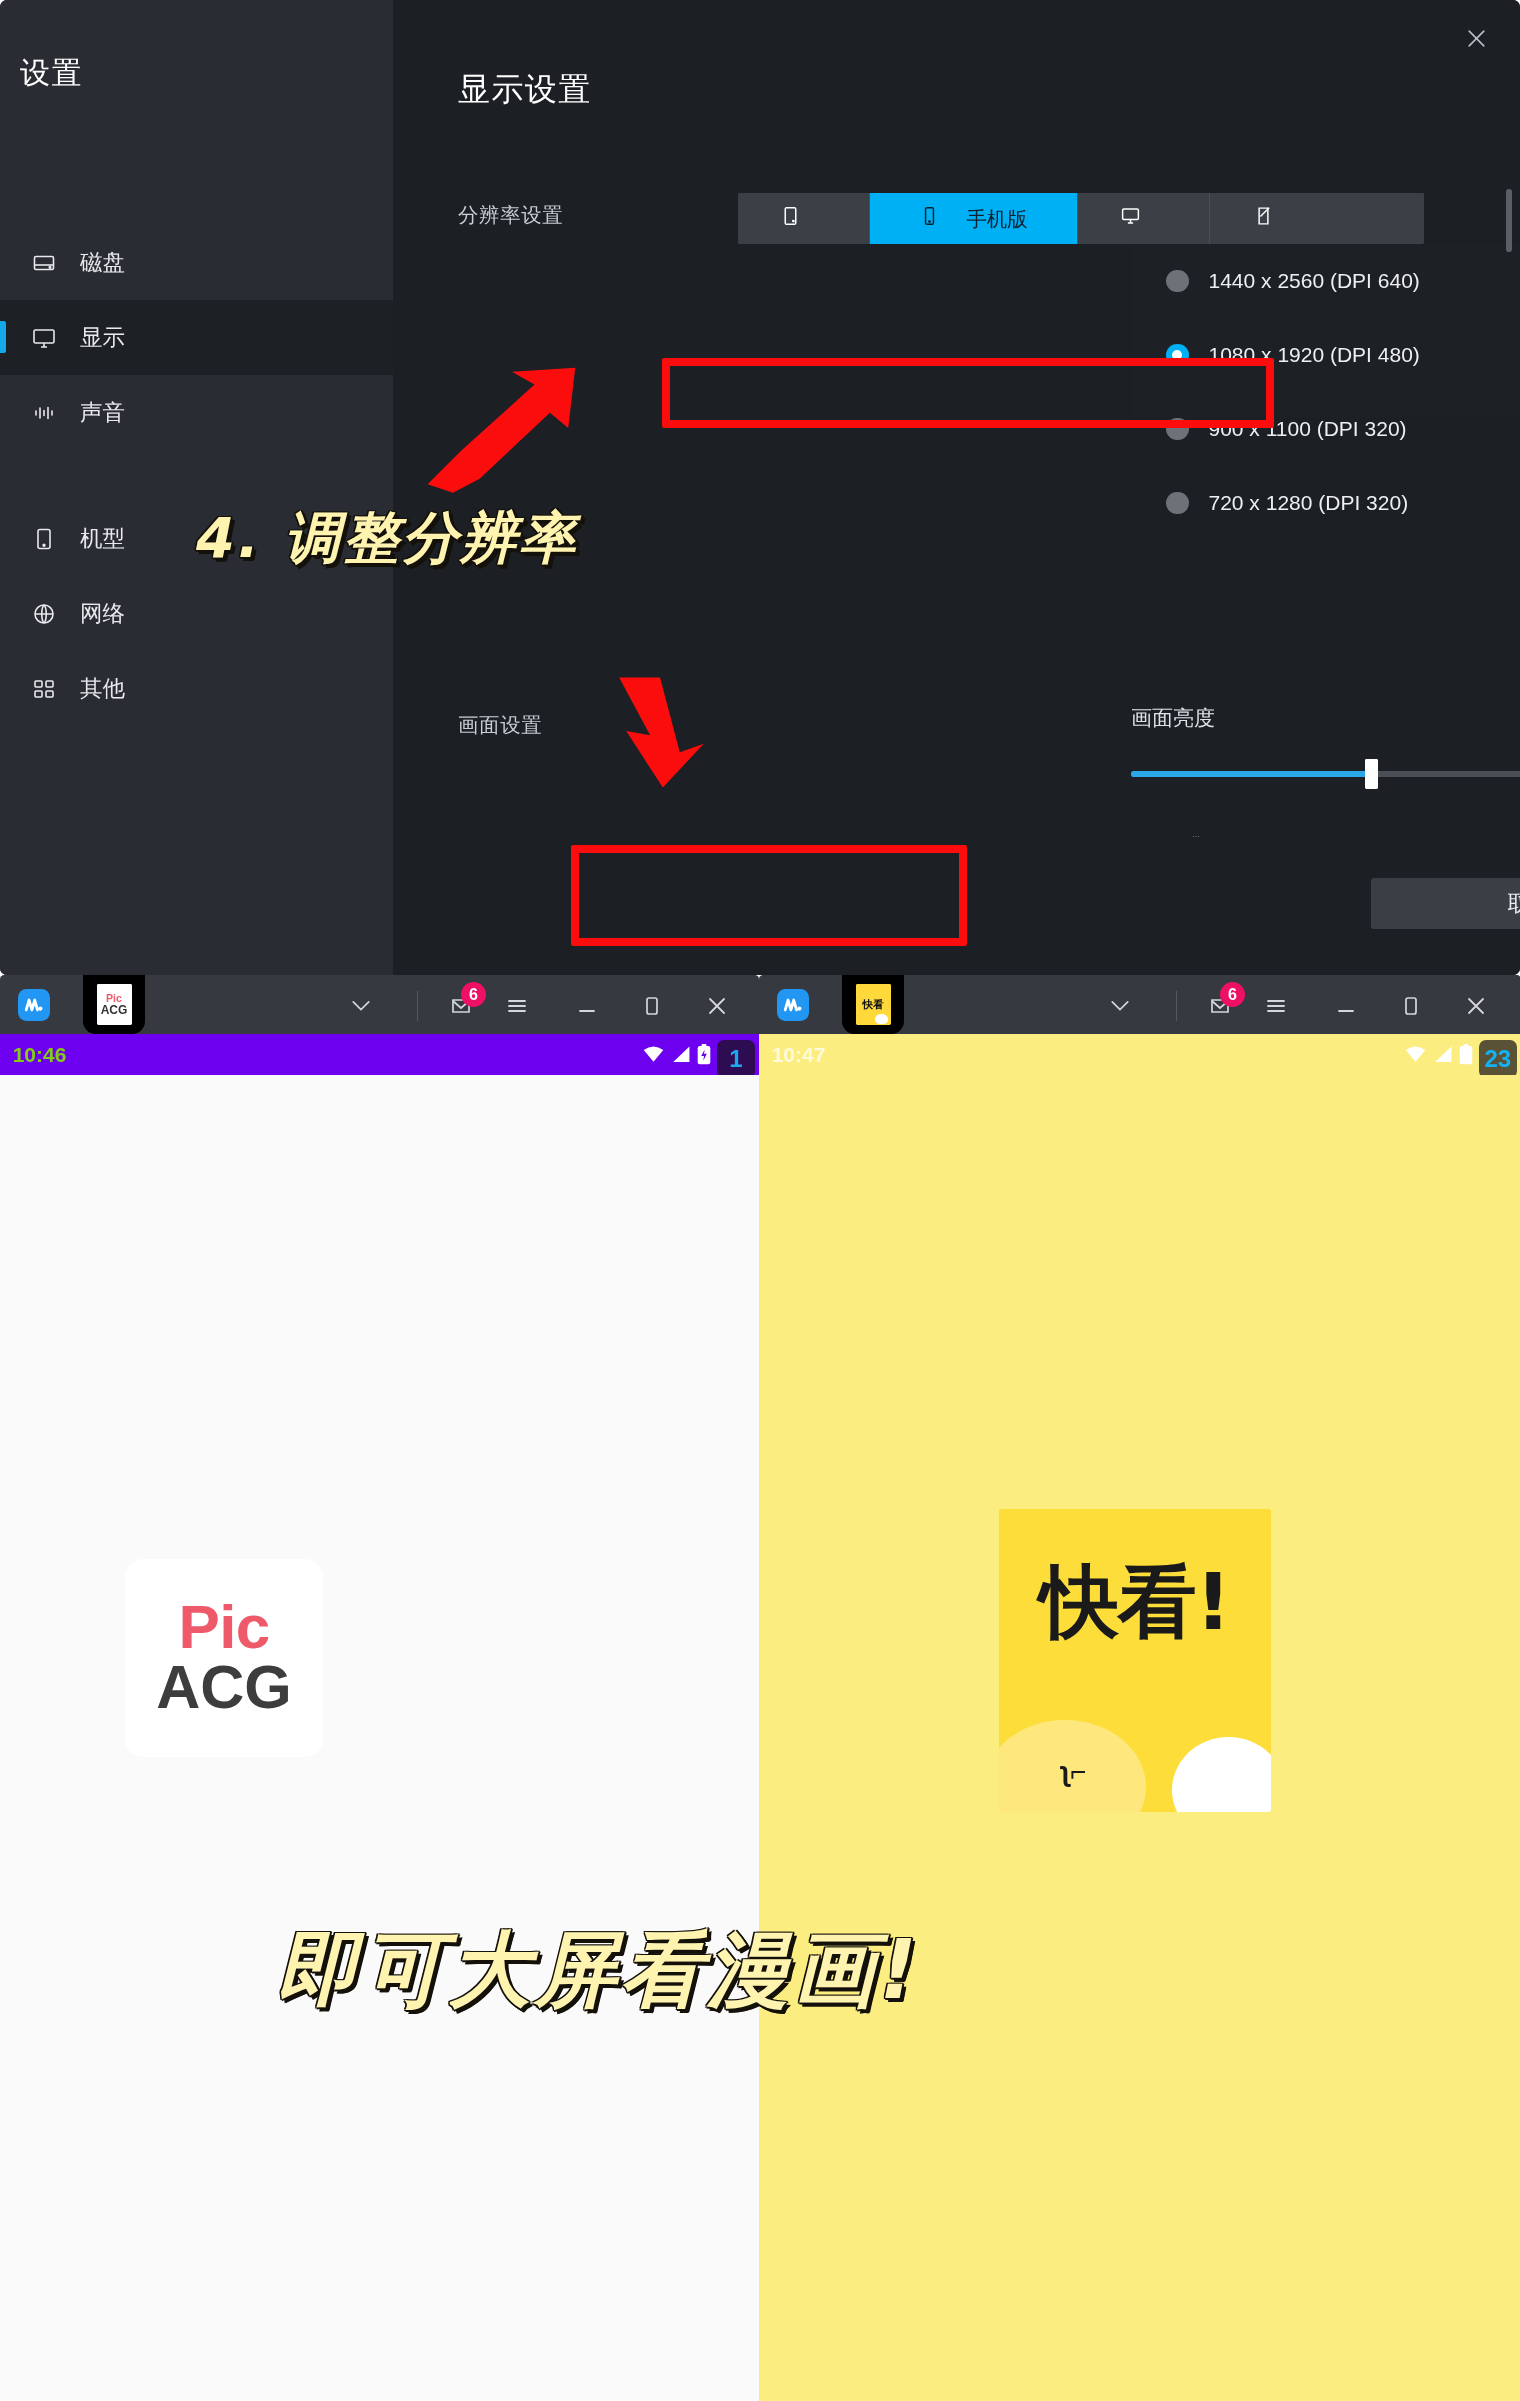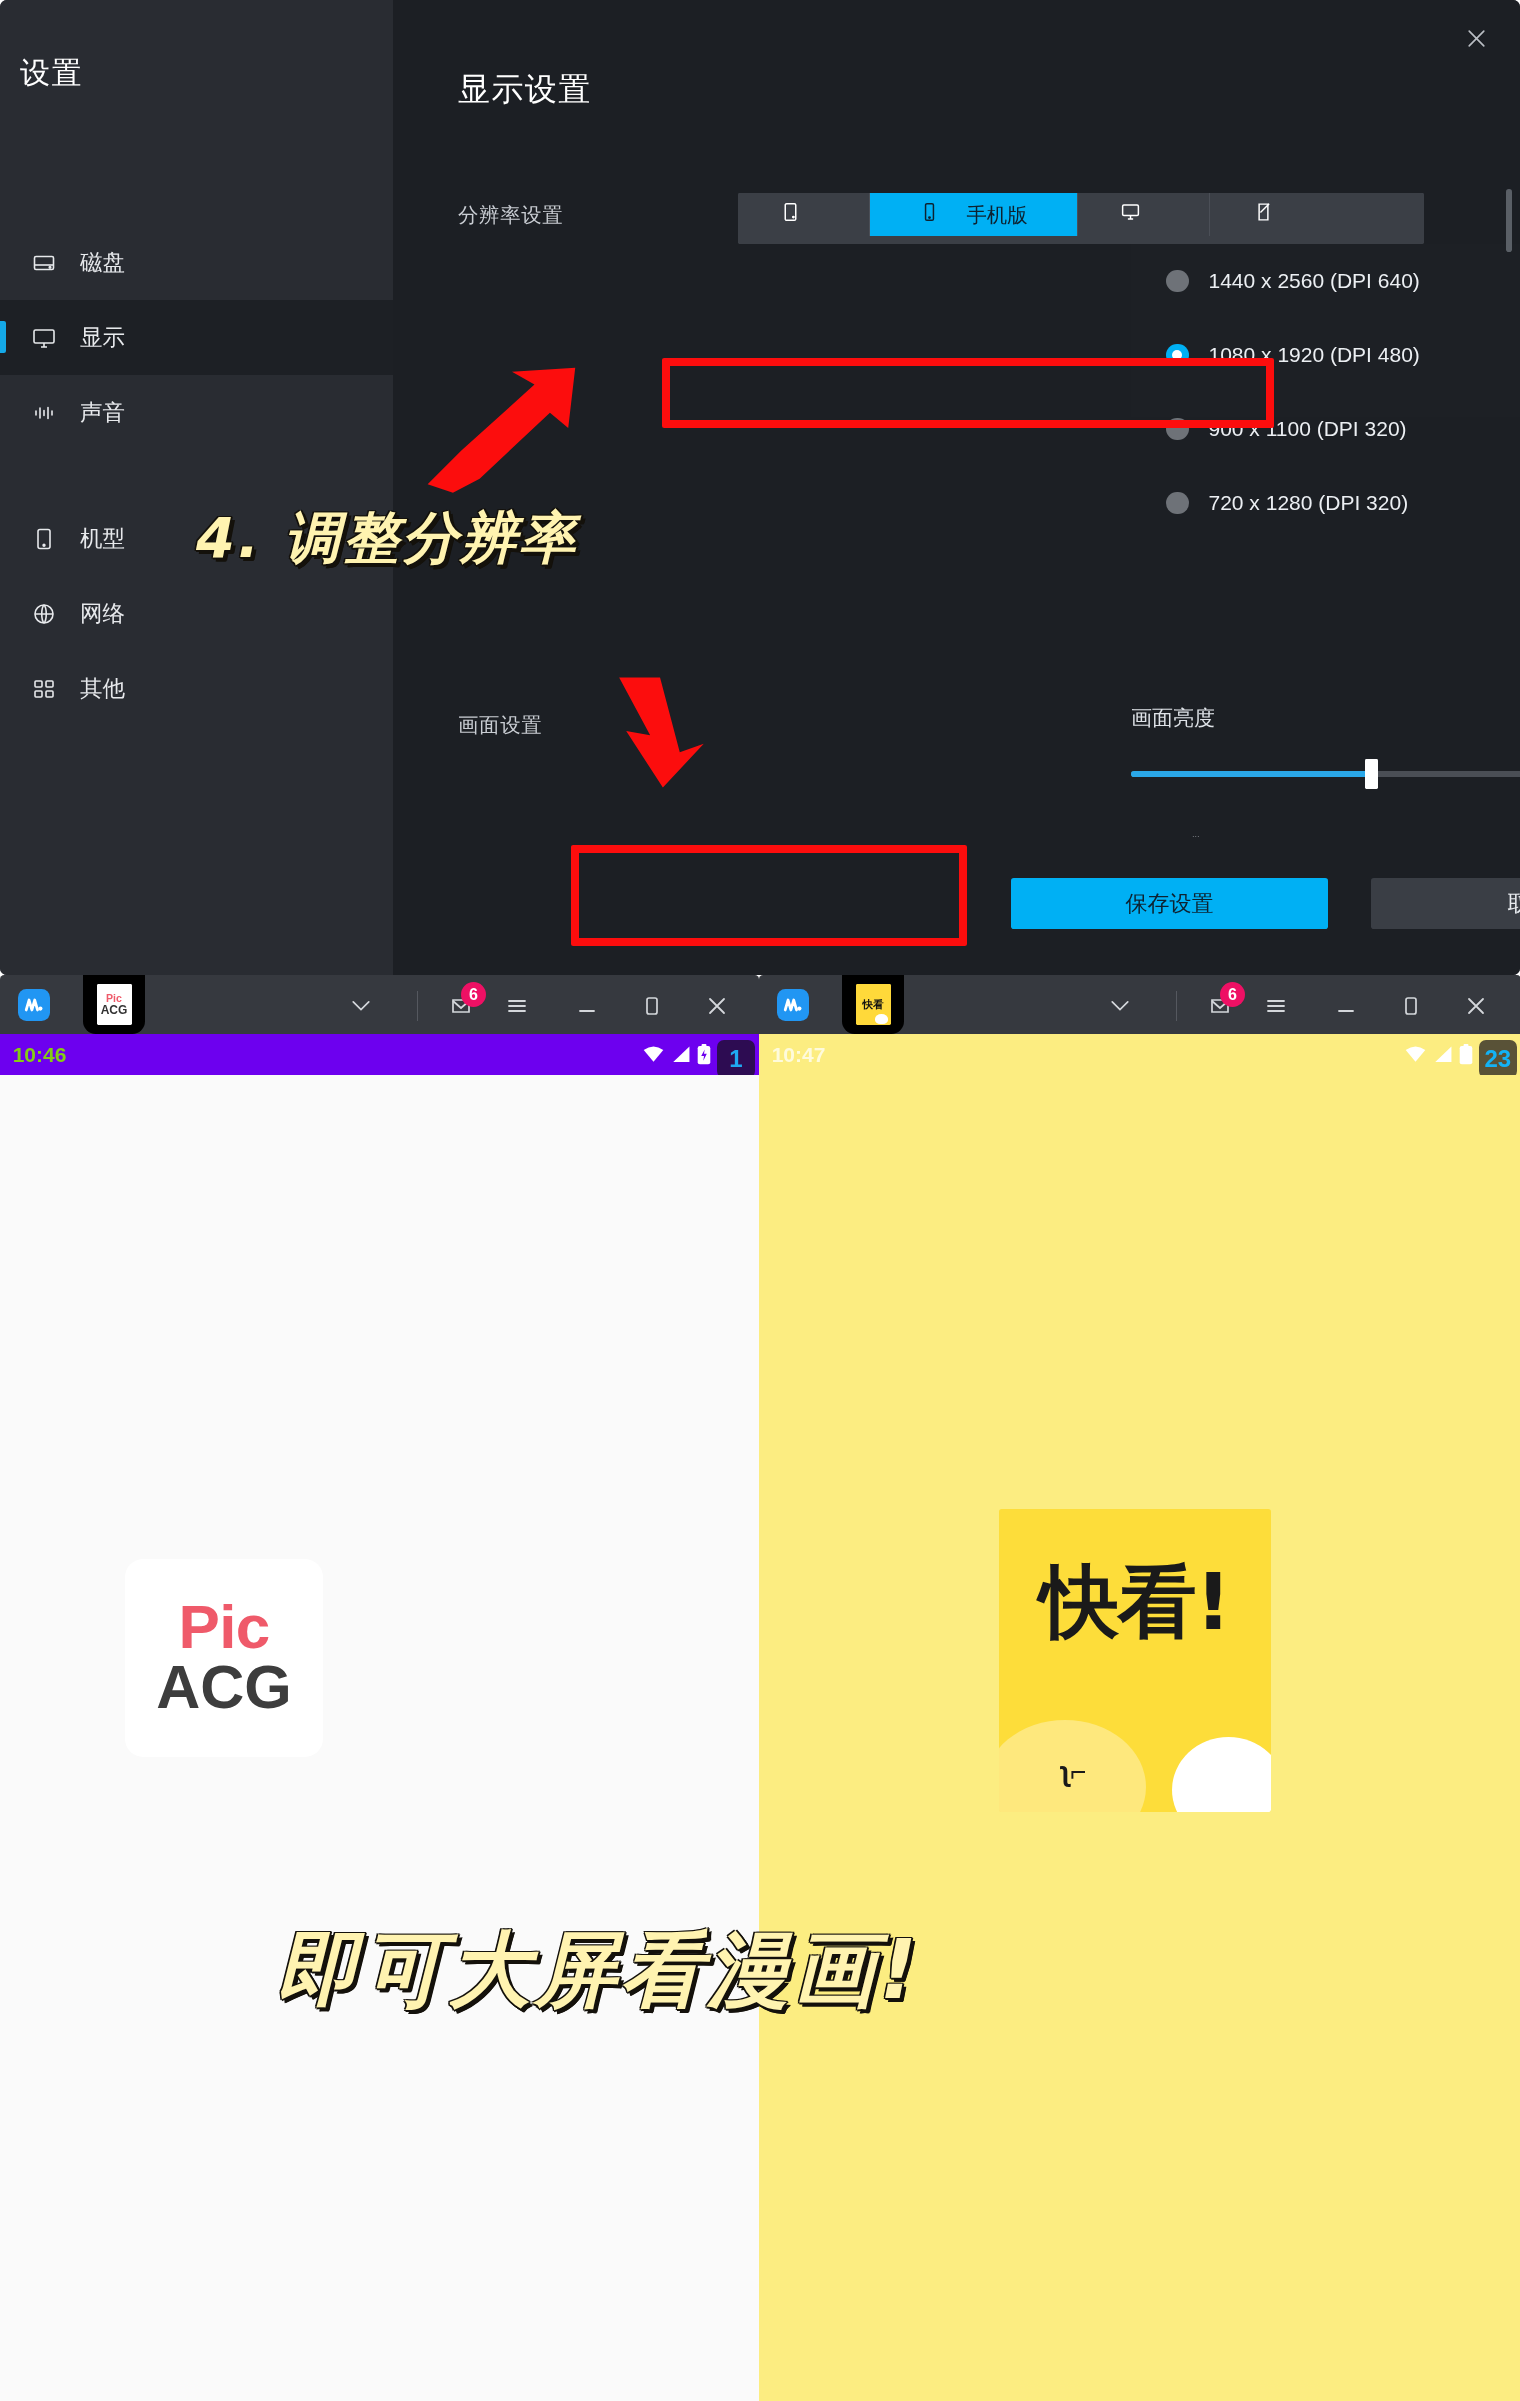"手机版" .tab { height: 43px -> 51px }
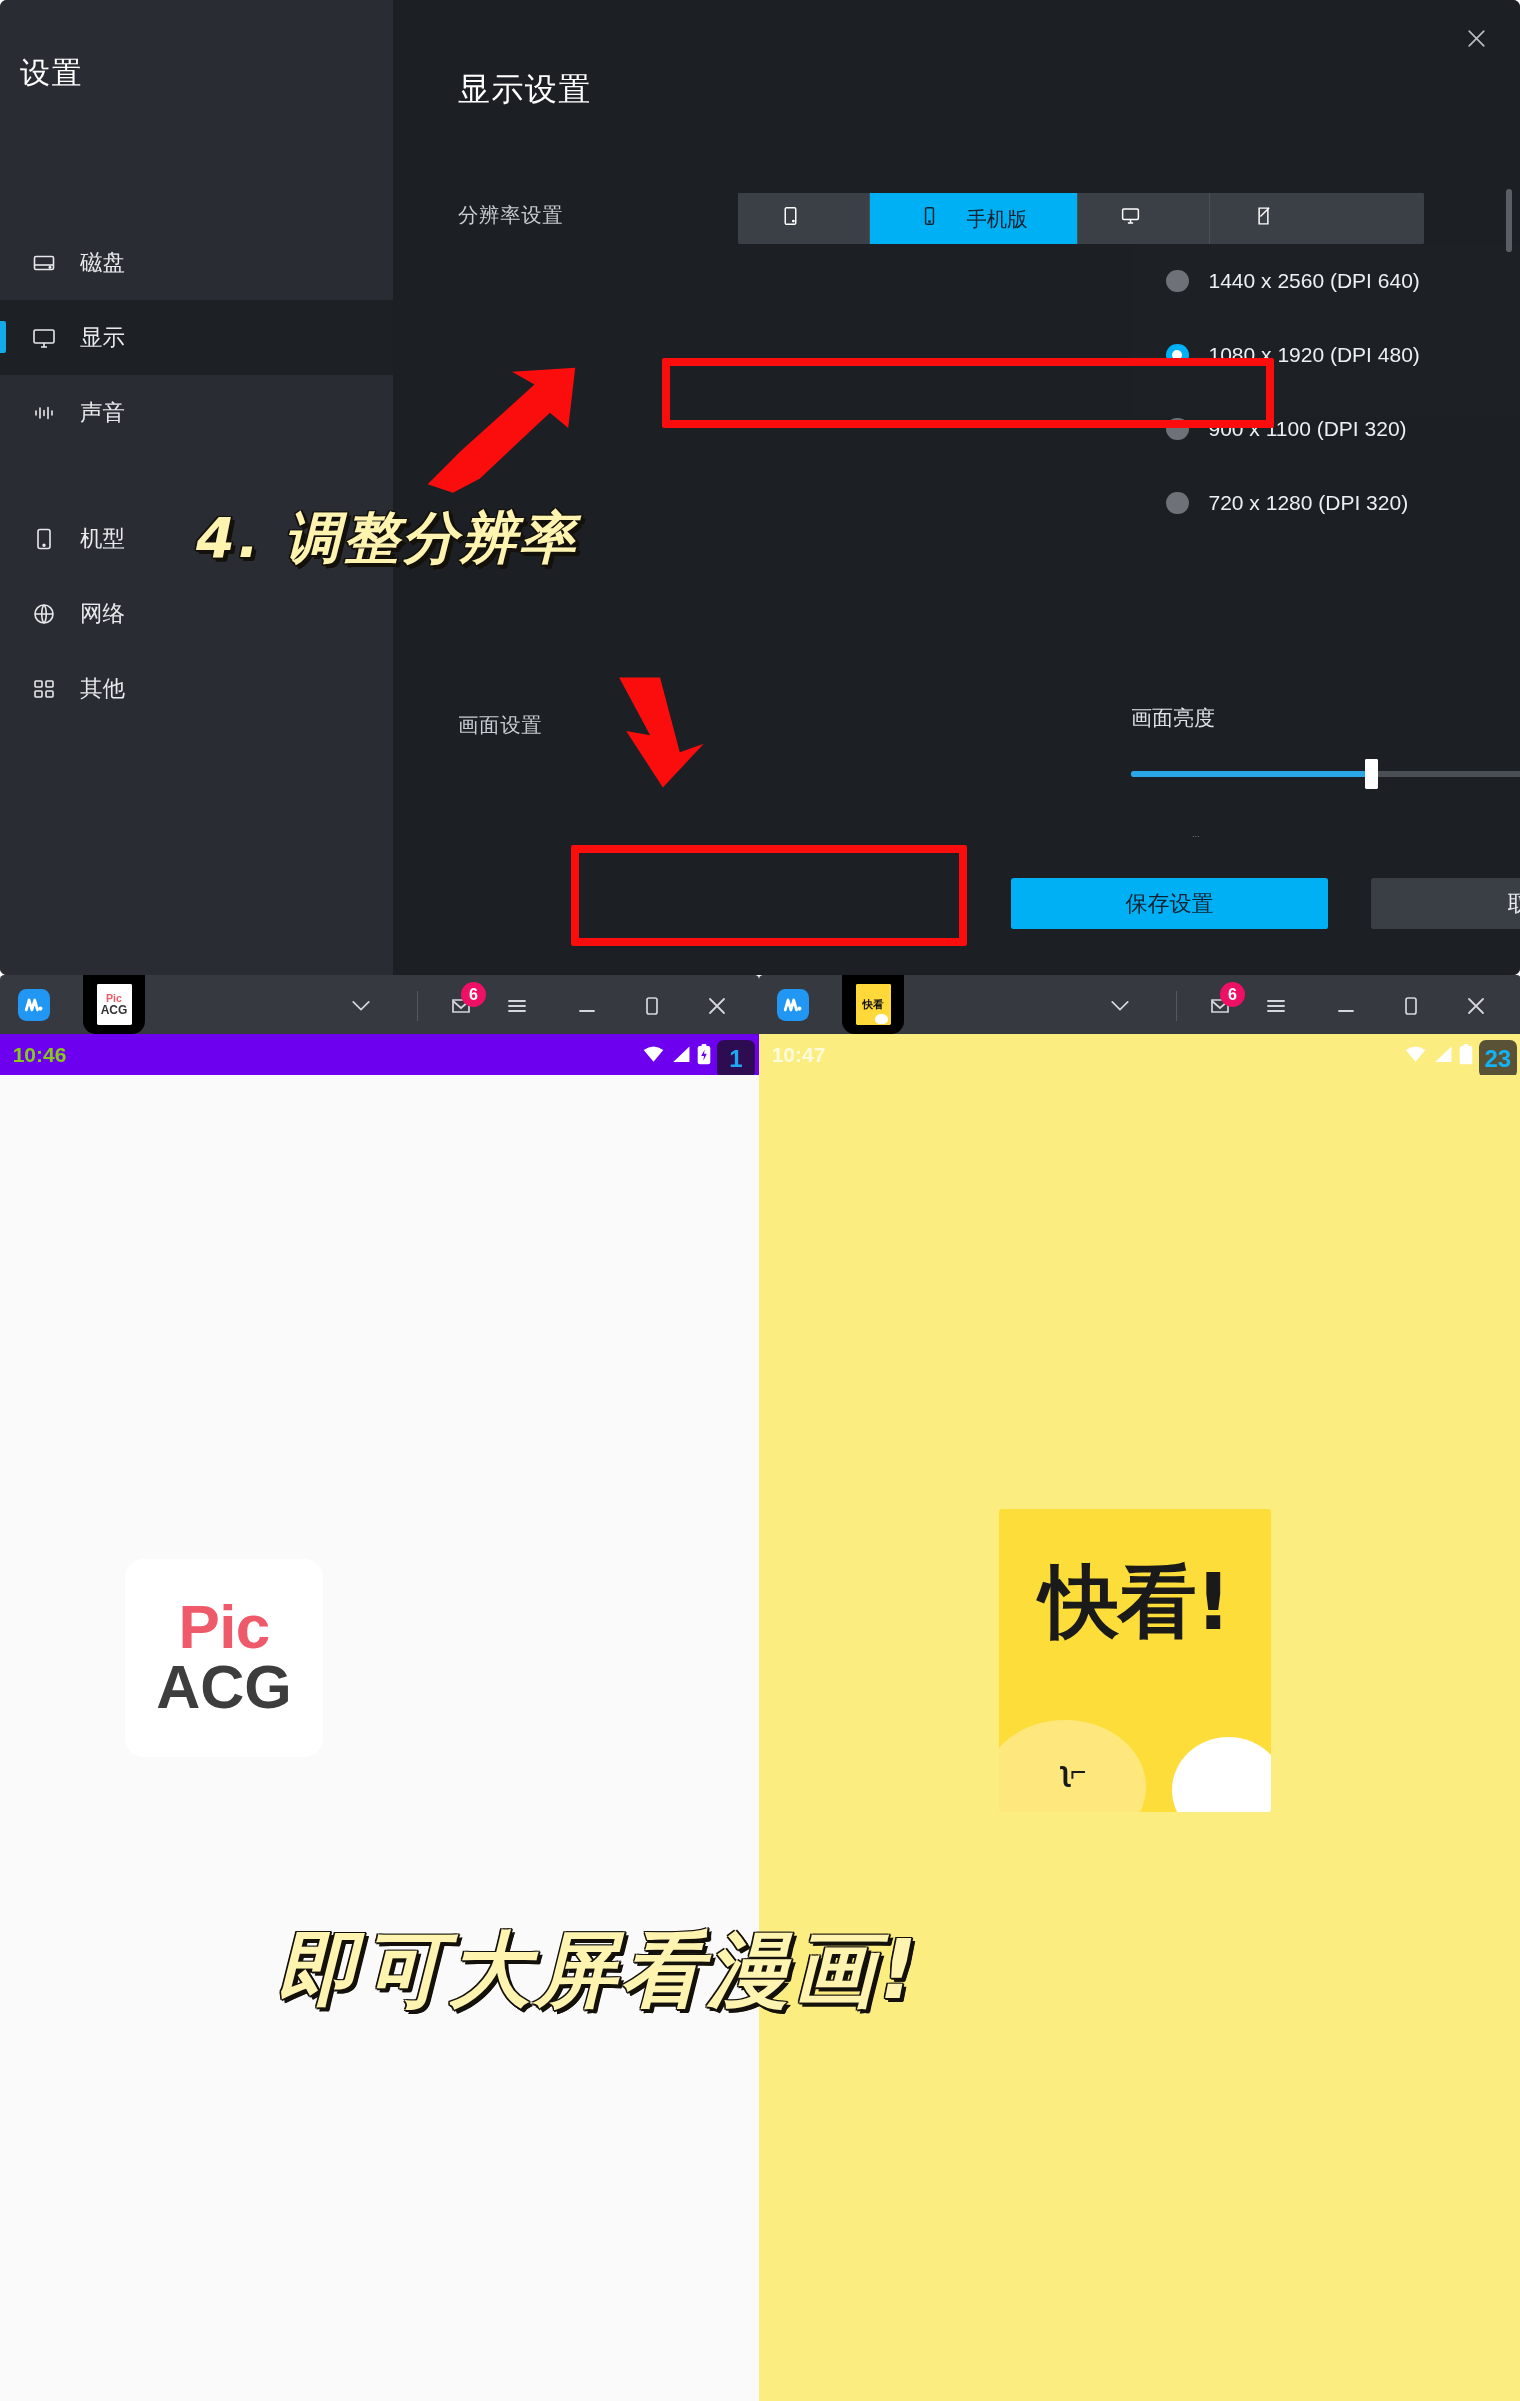"保存设置" div.btn-save { html: <div>保存设置</div> -> none }
